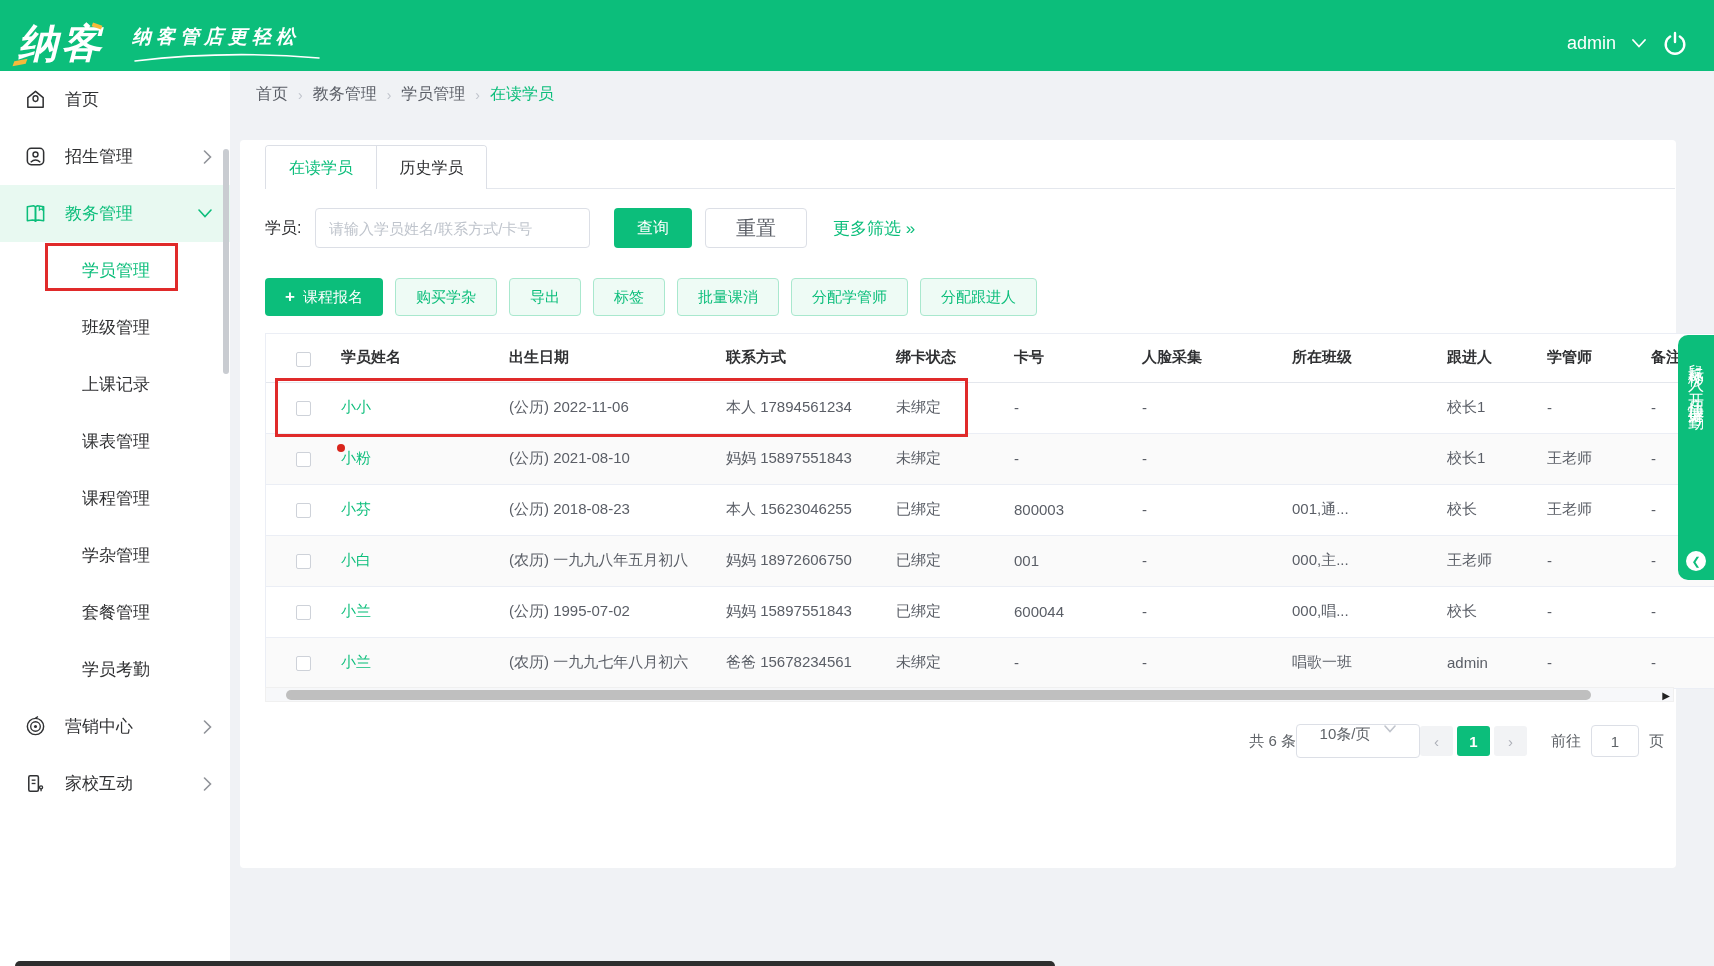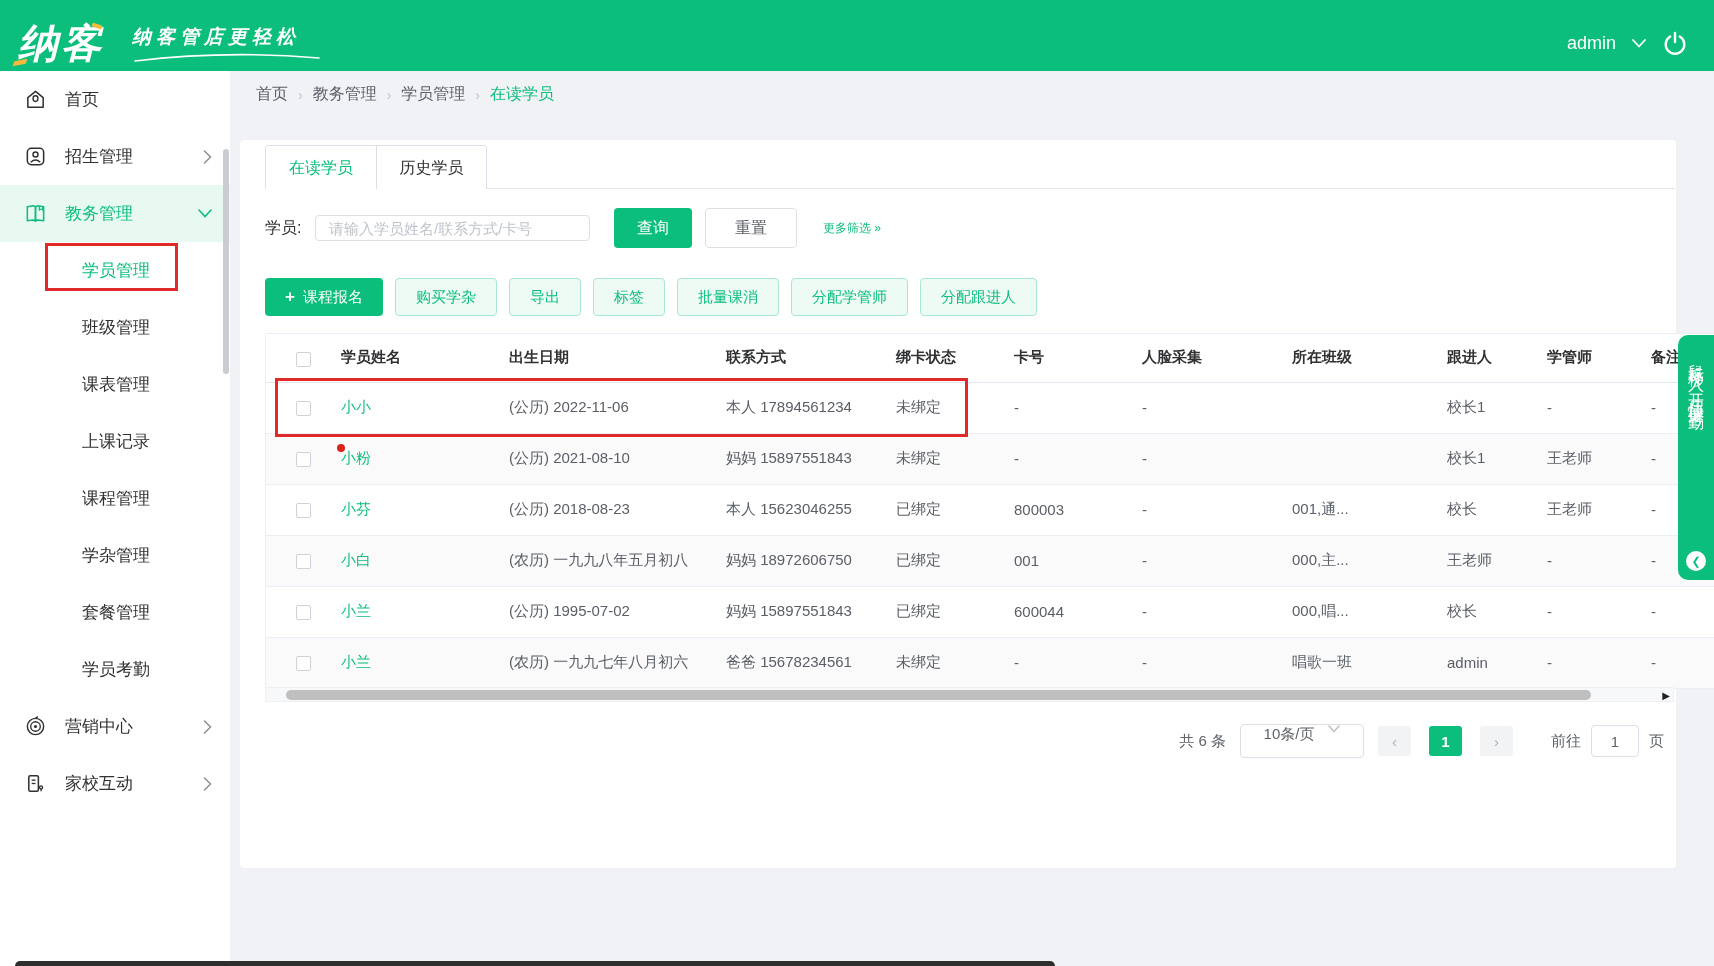"请输入学员姓名/联系方式/卡号" .filter-input { height: 26px -> 40px }
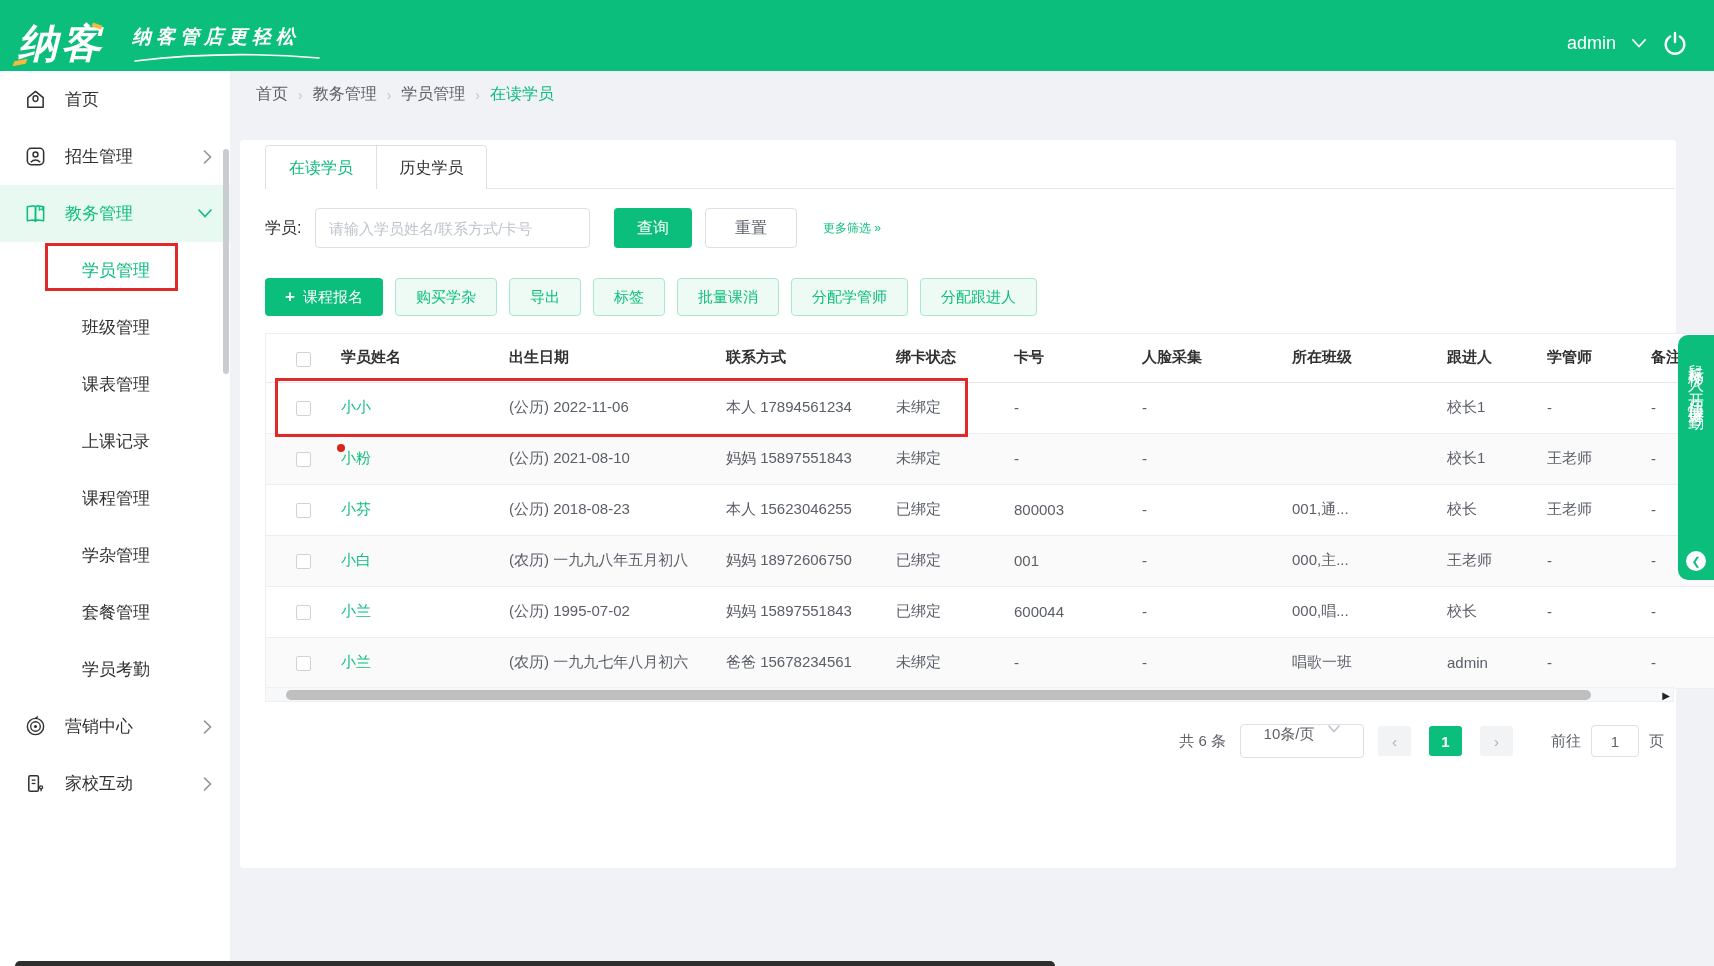"重置" .btn-reset { font-size: 16px -> 20px; width: 92px -> 102px }
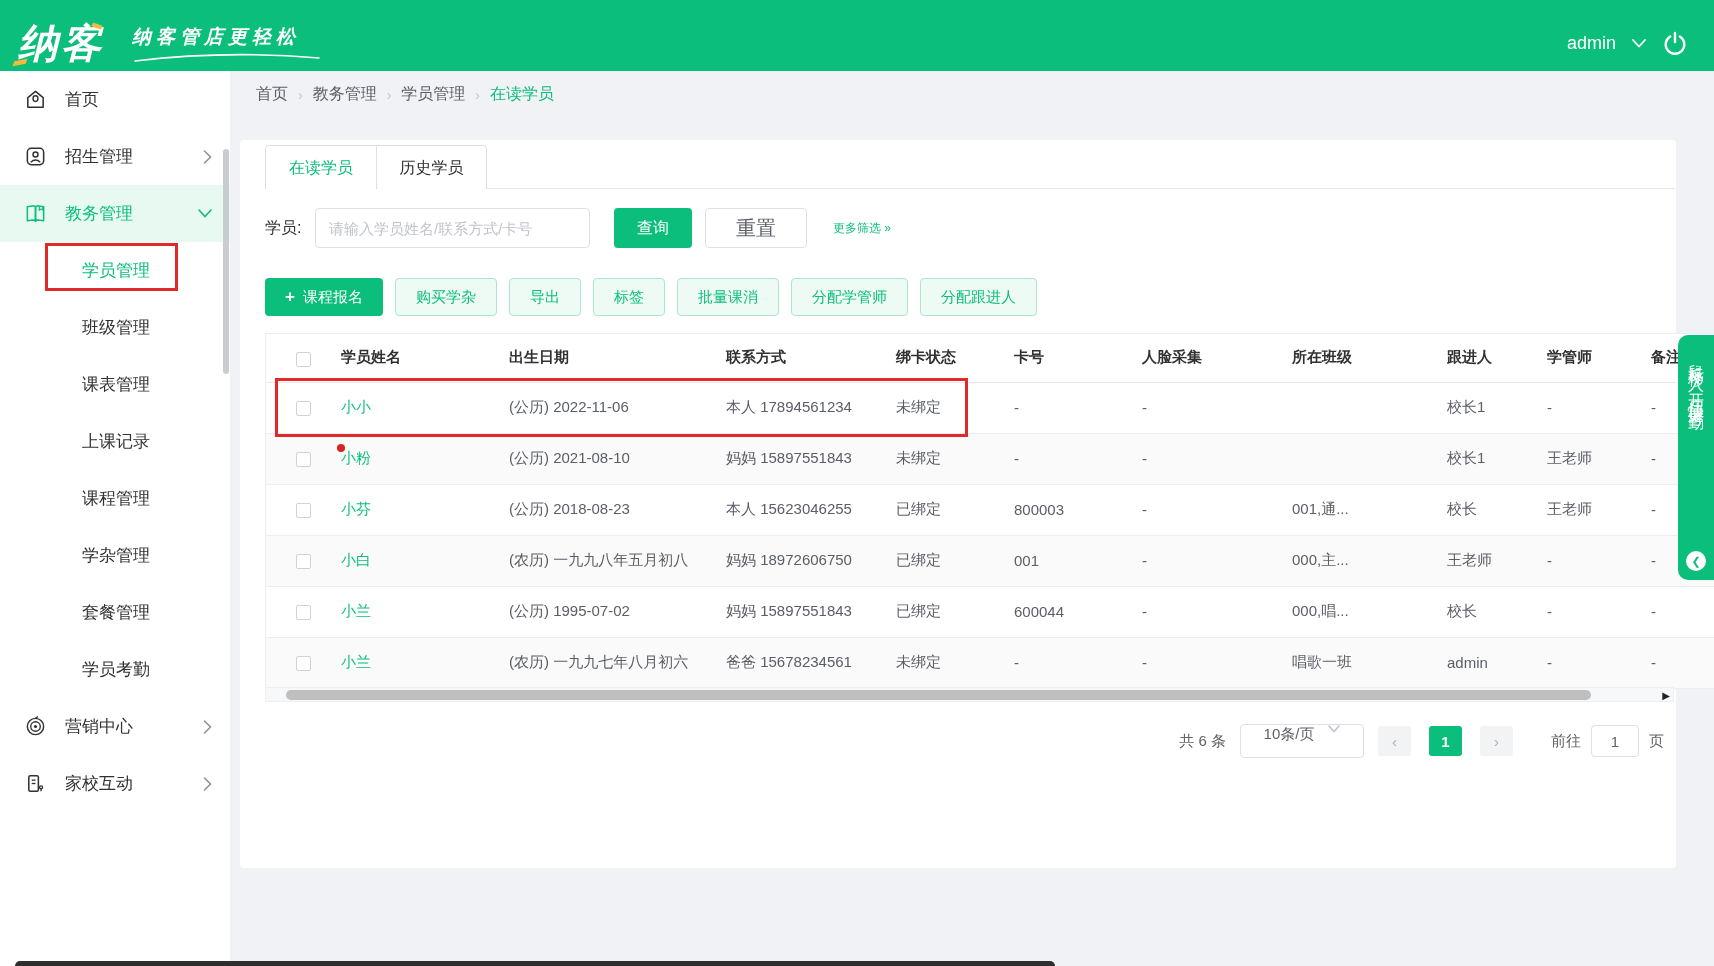"更多筛选 »" .more-filter { font-size: 12px -> 17px }
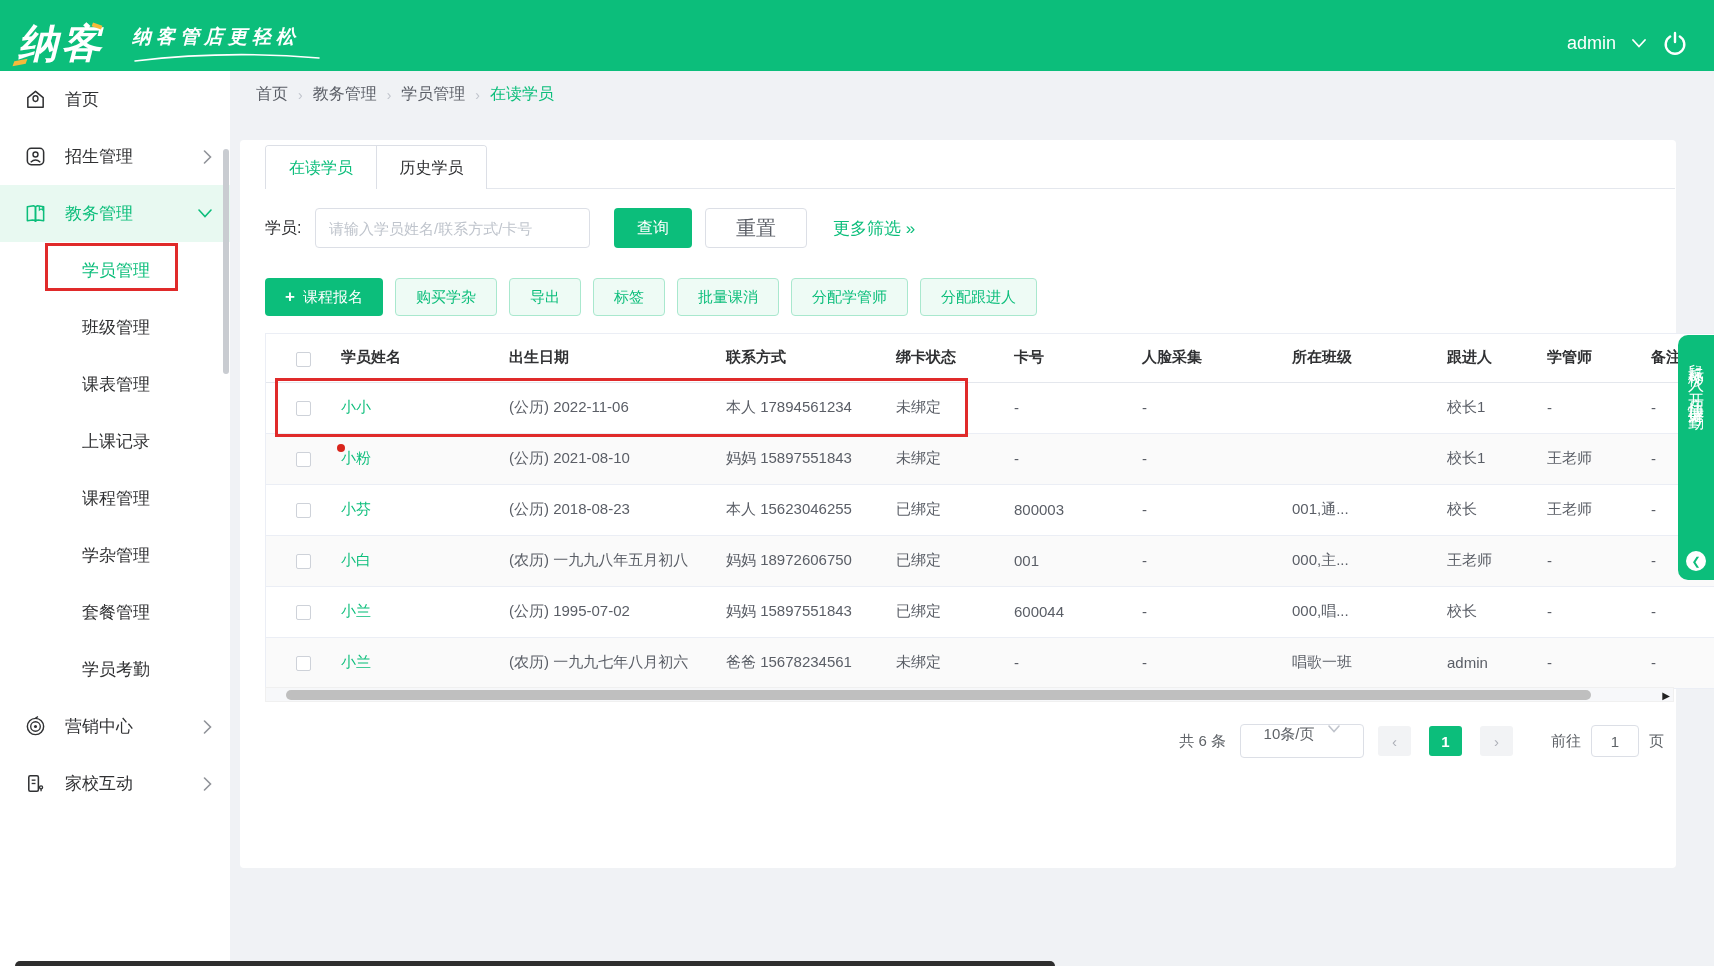"课表管理" div.sub-item { order: before "上课记录" -> after "上课记录" }
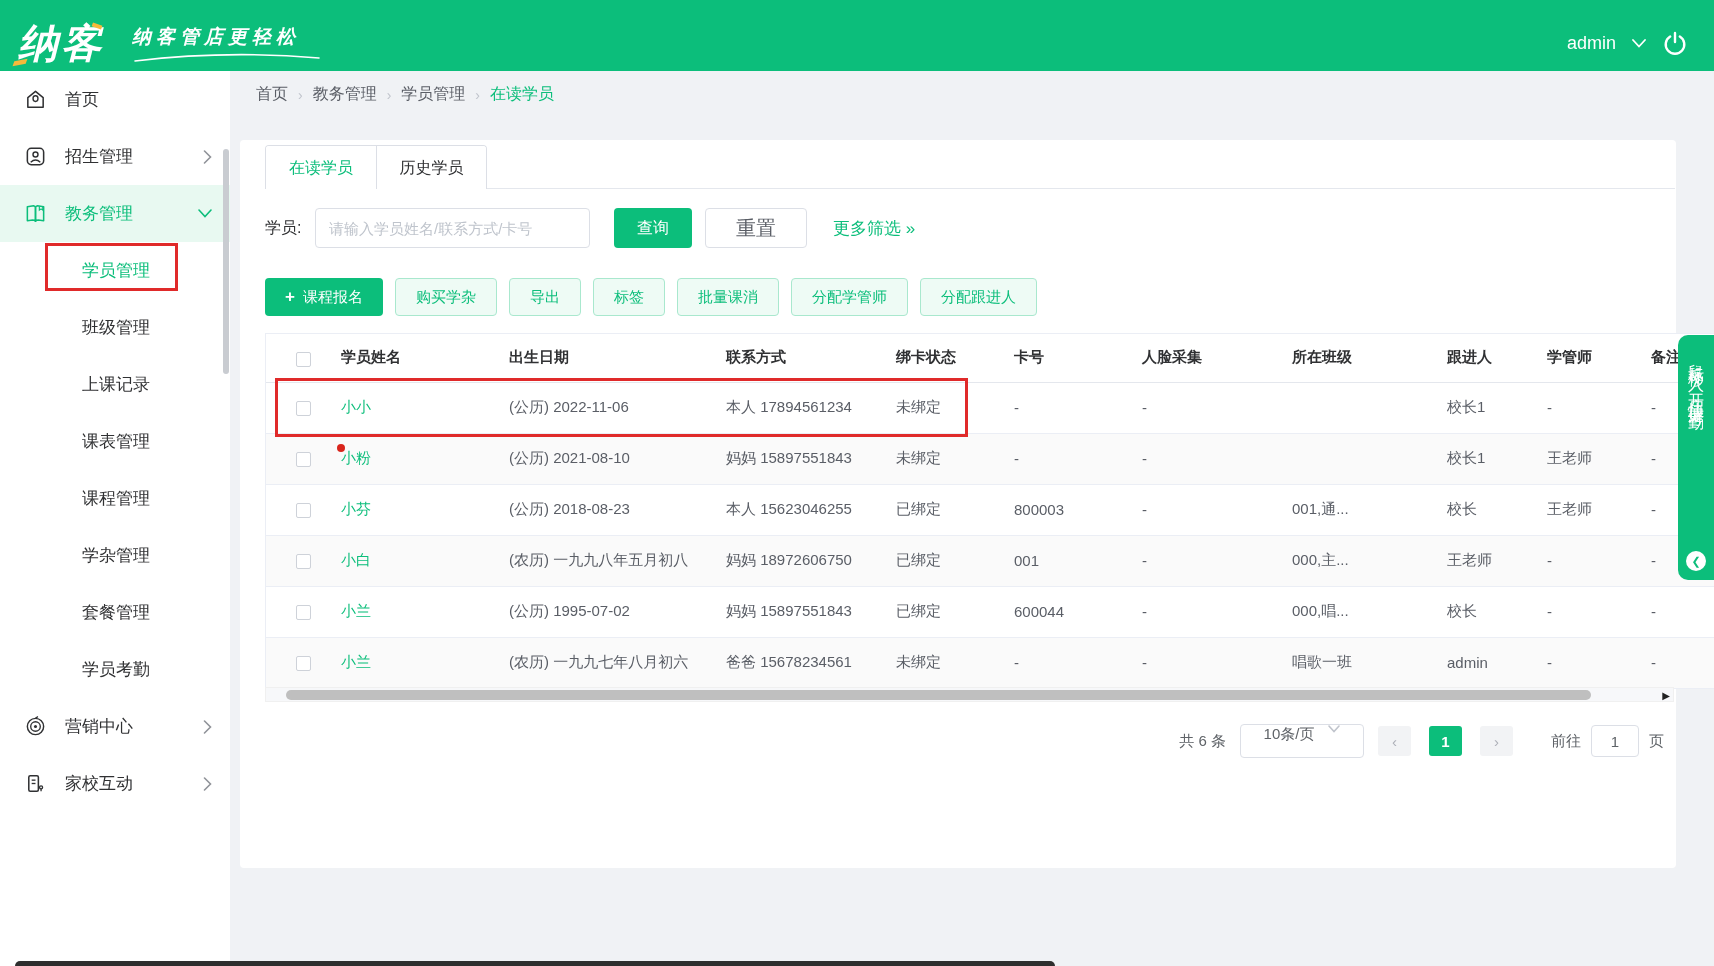"共 6 条" .pagi { gap: 14px -> none }
